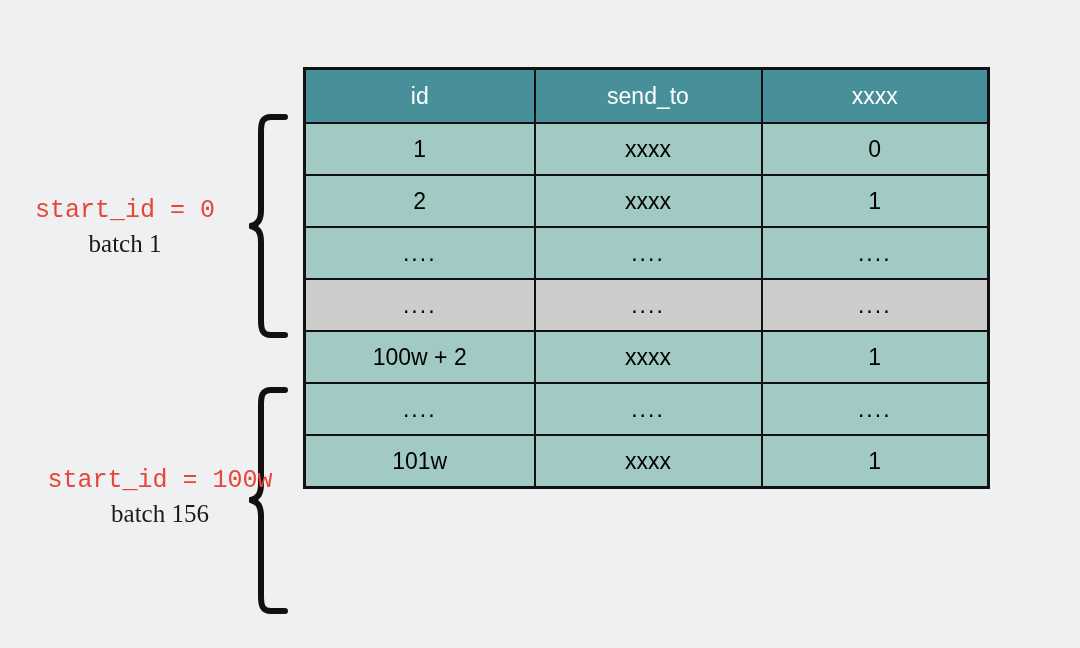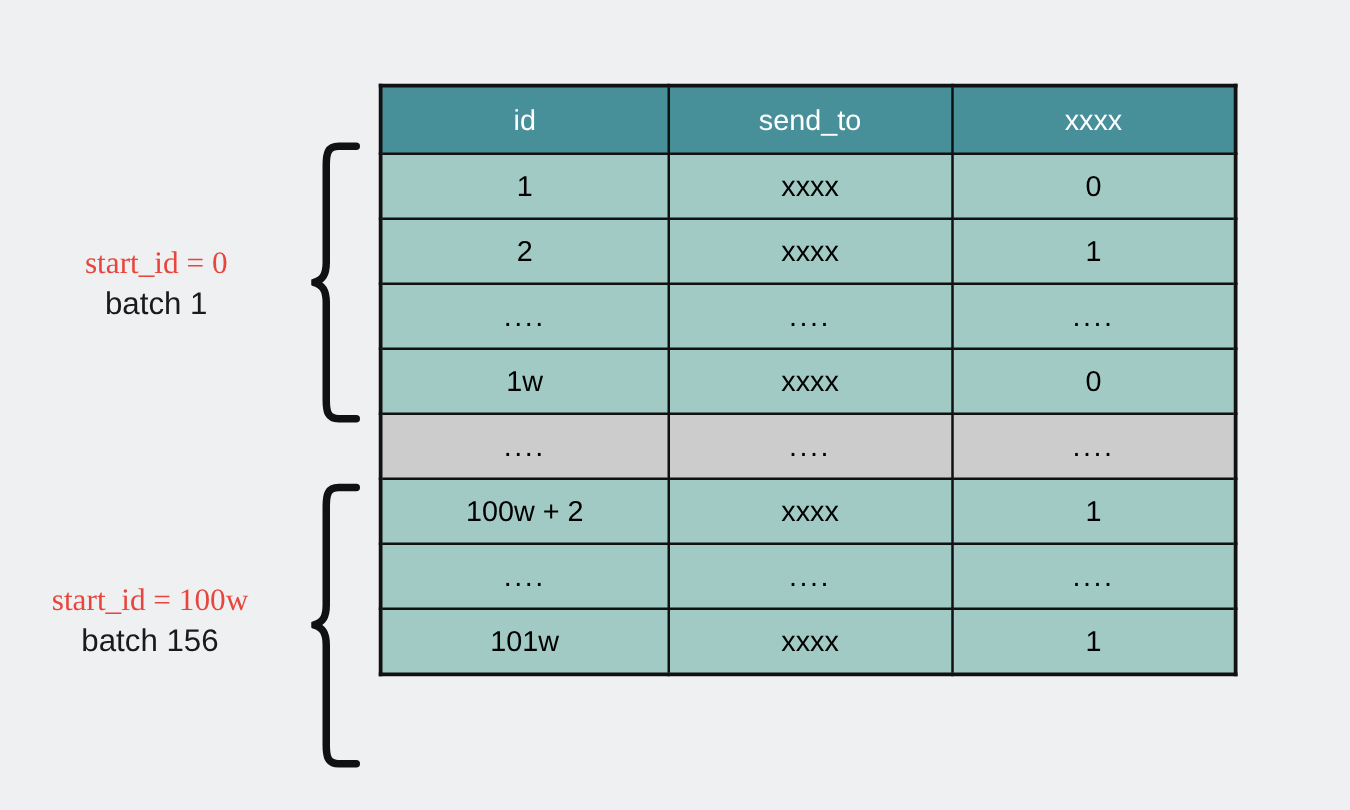"start_id = 0" .annot-line-1 { font-family: Liberation Serif, serif -> Liberation Mono, monospace }
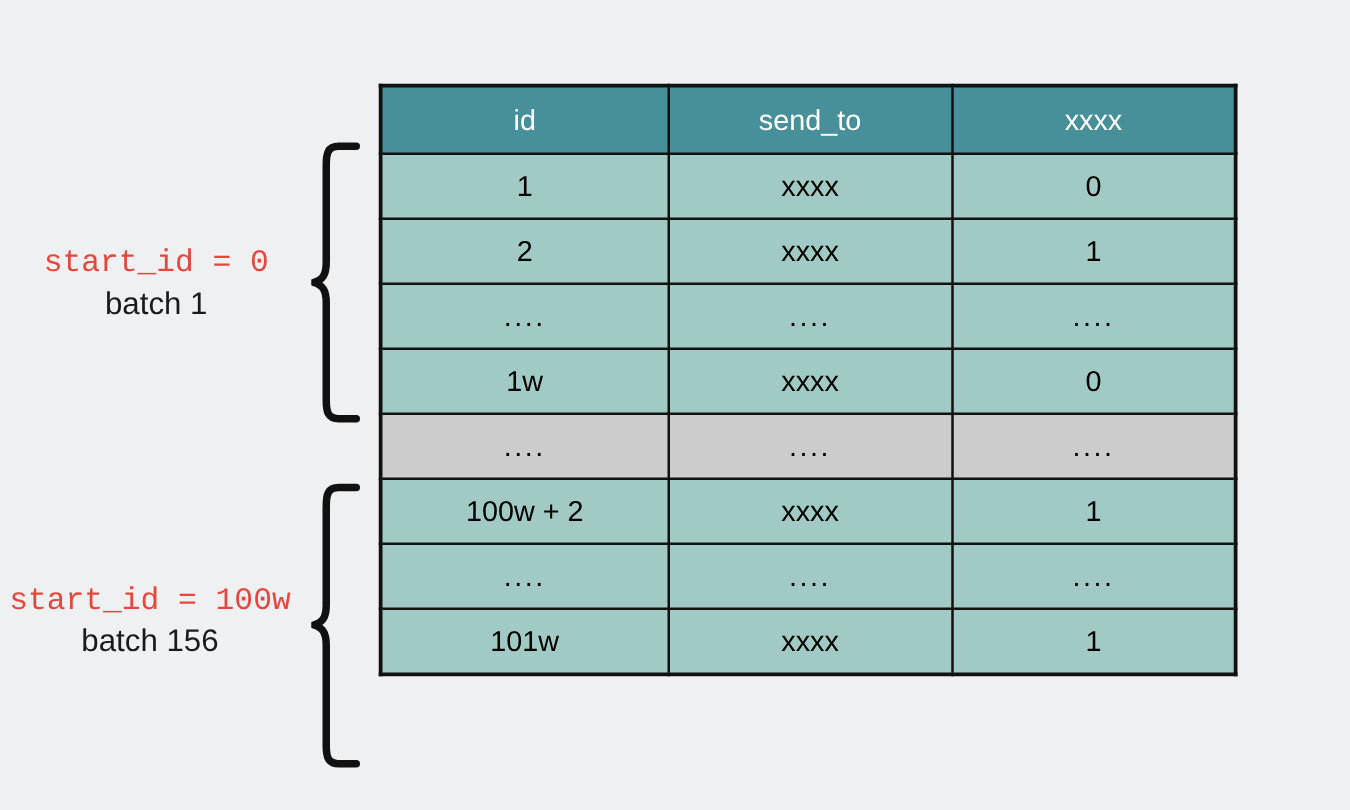"batch 1" .annot-line-2 { font-family: Liberation Sans, sans-serif -> Liberation Serif, serif }
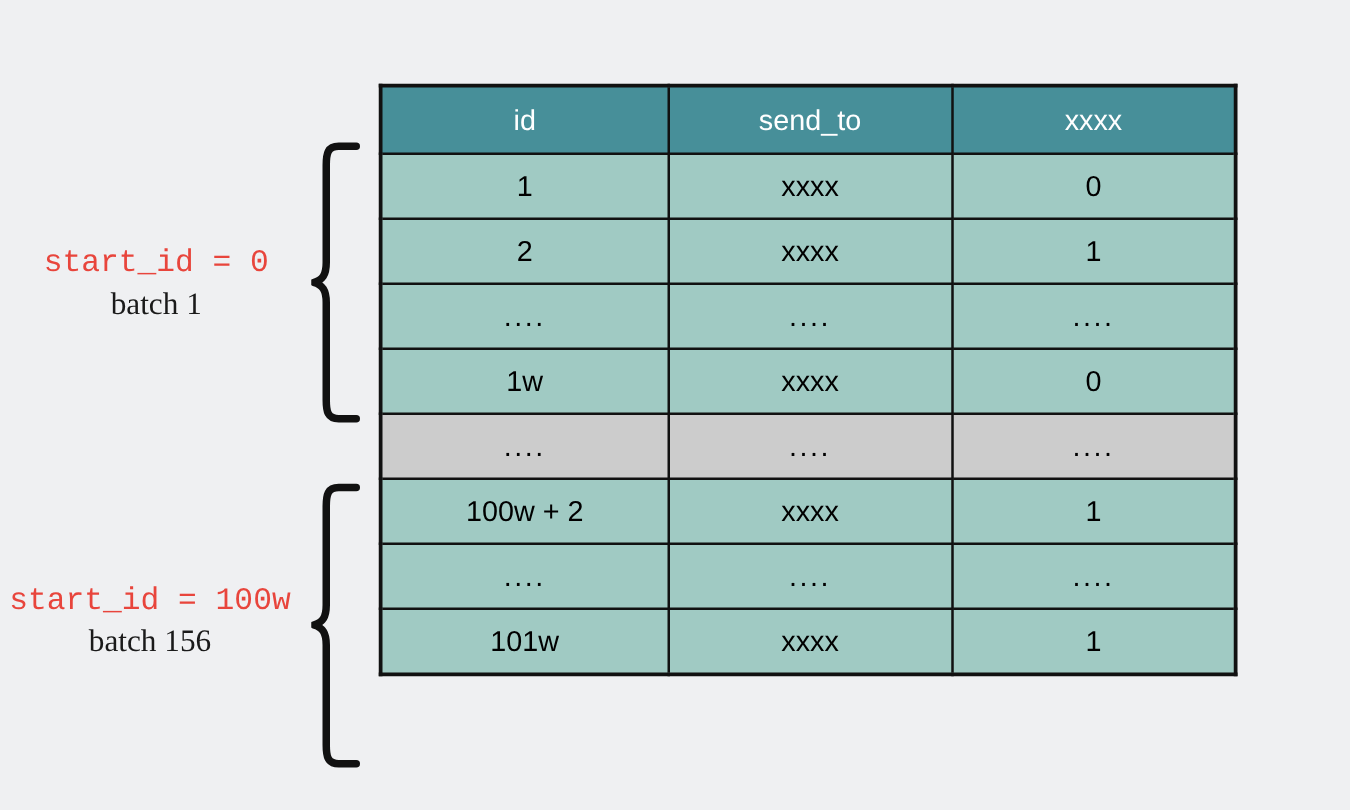"1w" tr.data-row { html: <tr> <td>1w</td> <td>xxxx</td> <td>0</td> </tr> -> none }
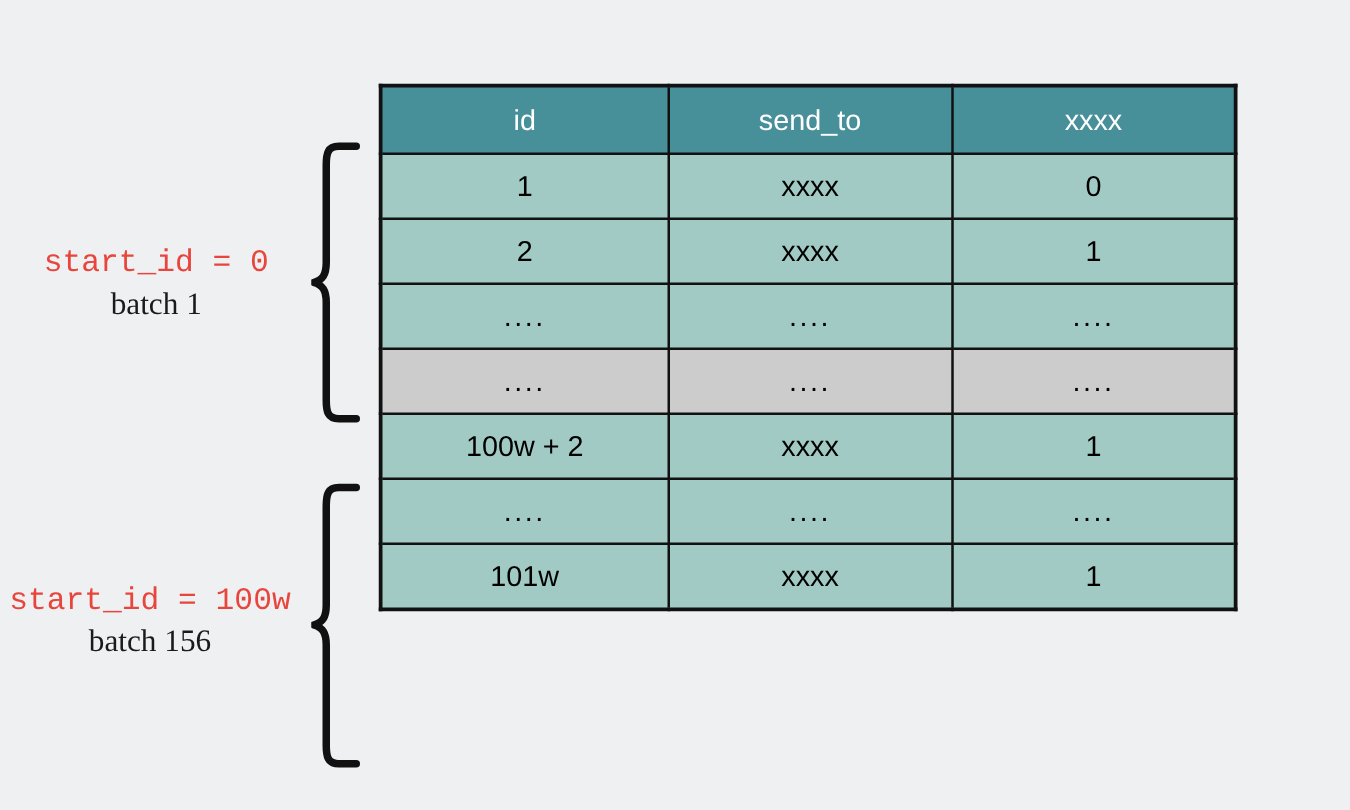"start_id = 100w" #annot-batch-101 .annot-labels { padding-left: none -> 40px }
